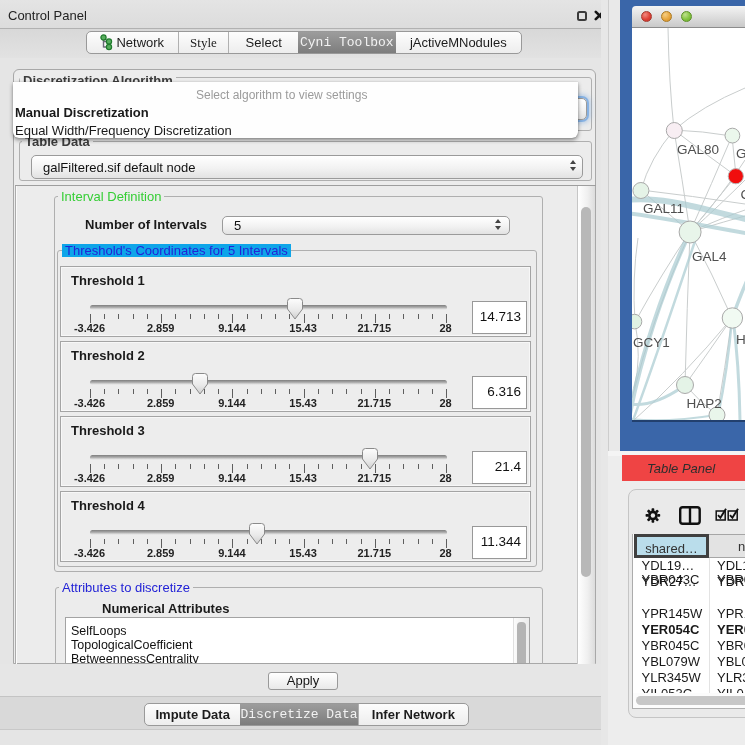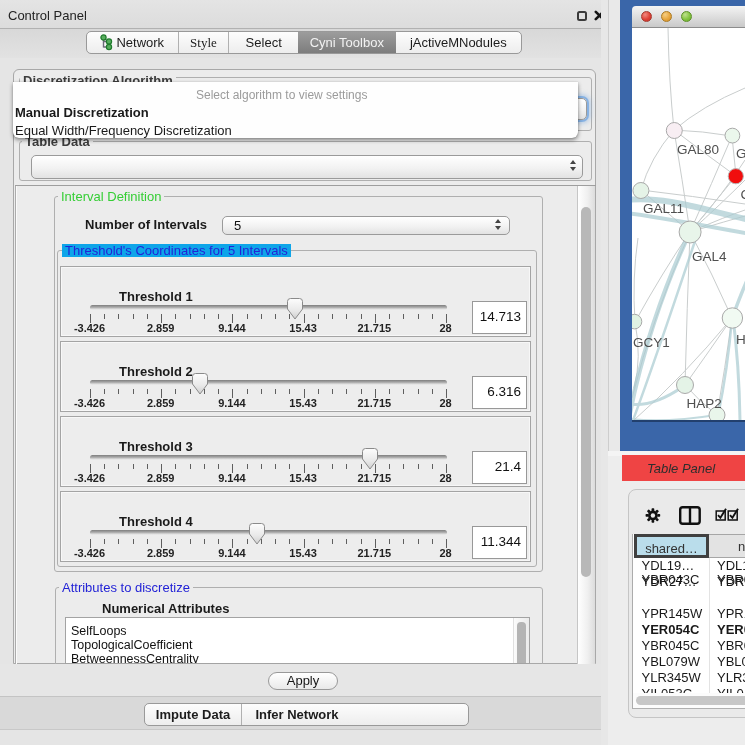"Cyni Toolbox" .tabbar .seg.dark { font-family: none -> Liberation Mono, monospace }
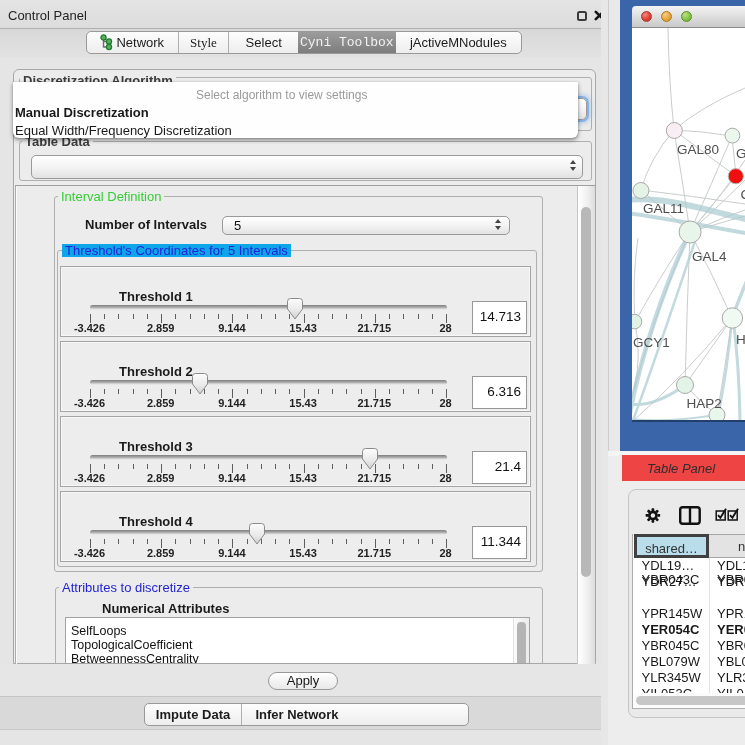"galFiltered.sif default node" span.ctext { html: none -> <span>galFiltered.sif default node</span> }
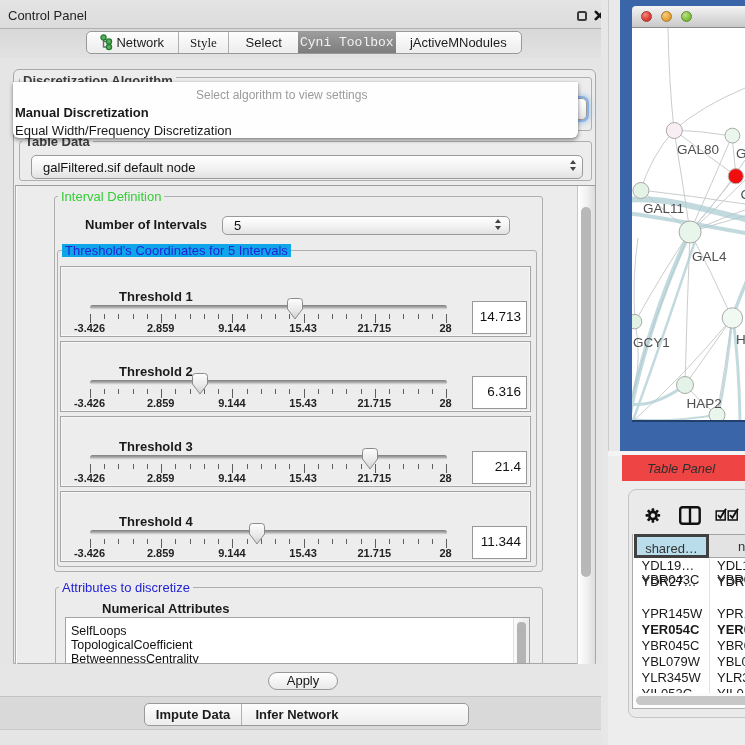"Threshold 1" .tlabel { margin-left: 48px -> none; top: 22px -> 6px }
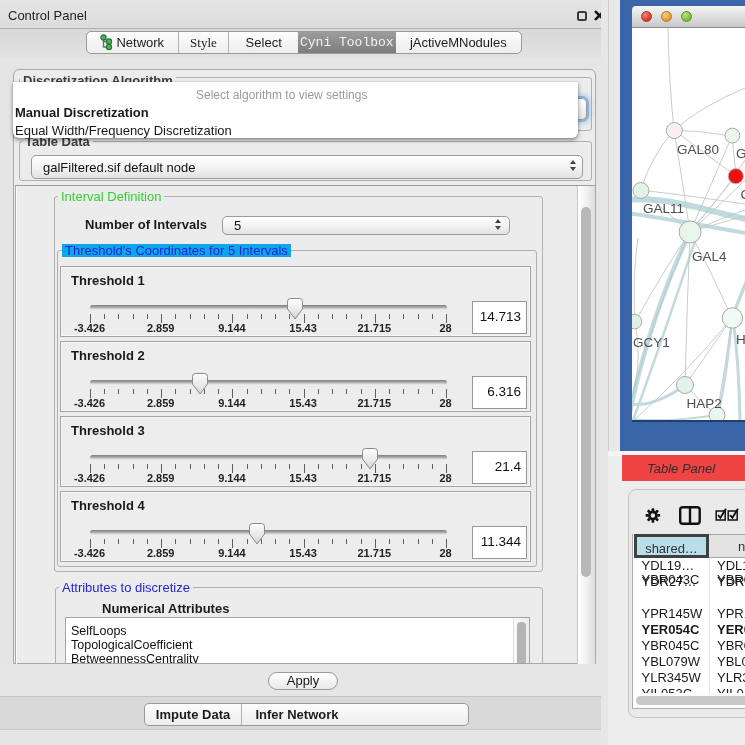"Apply" #applybtn { border-radius: 9px -> 3px }
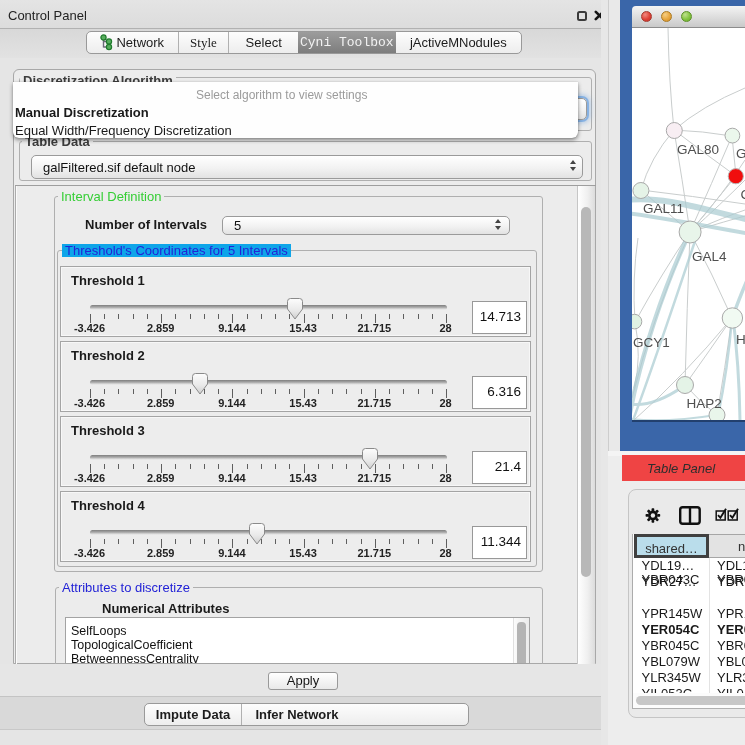"Discretize Data" div.seg { html: none -> <div>Discretize Data</div> }
